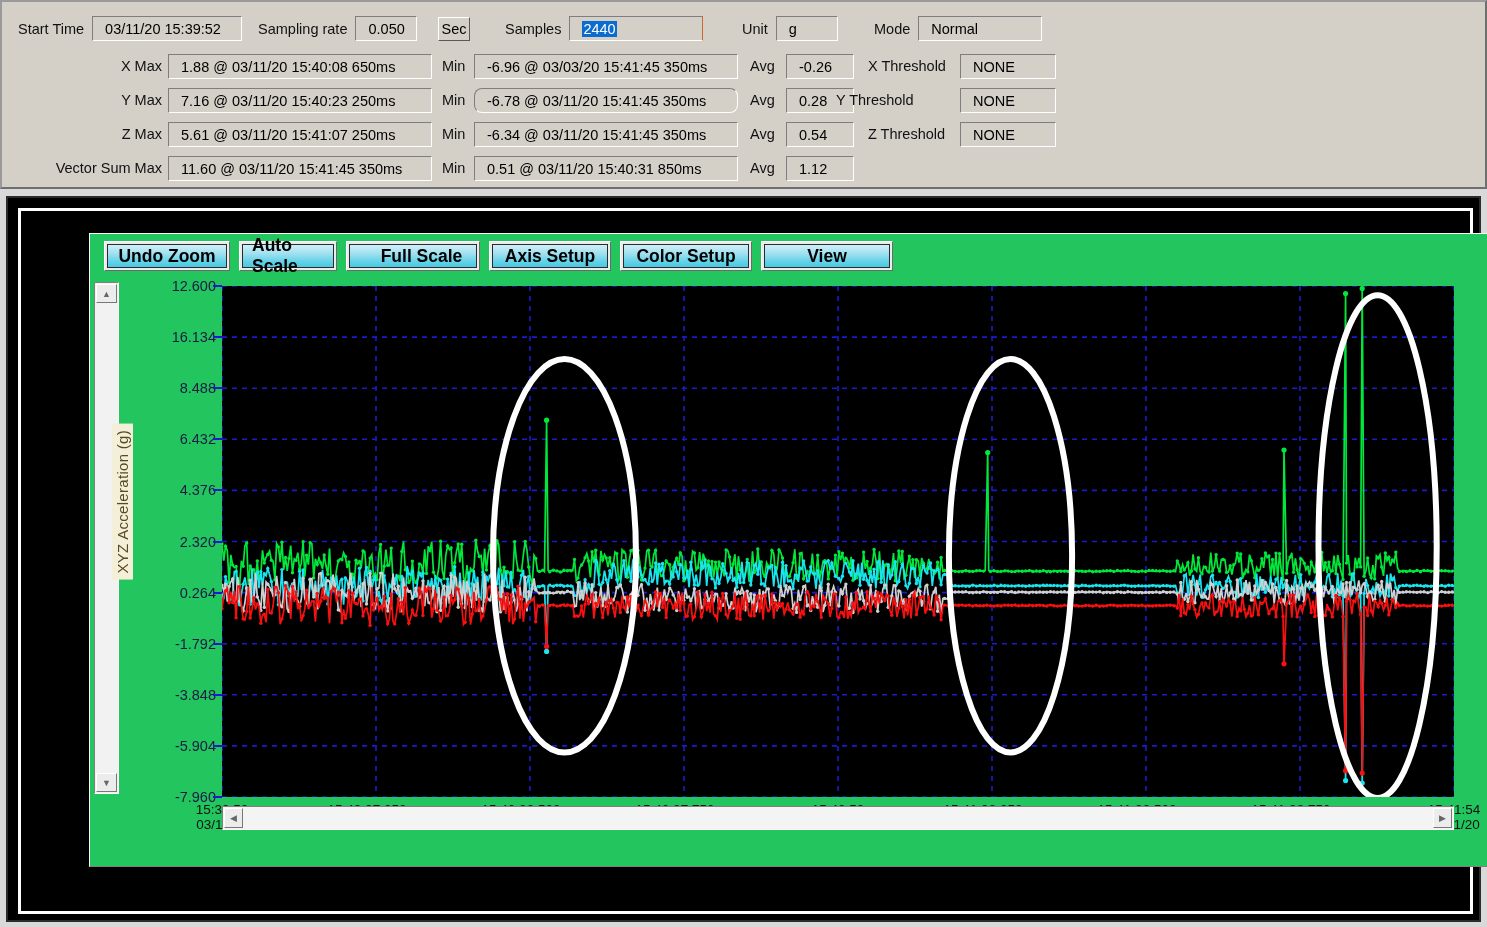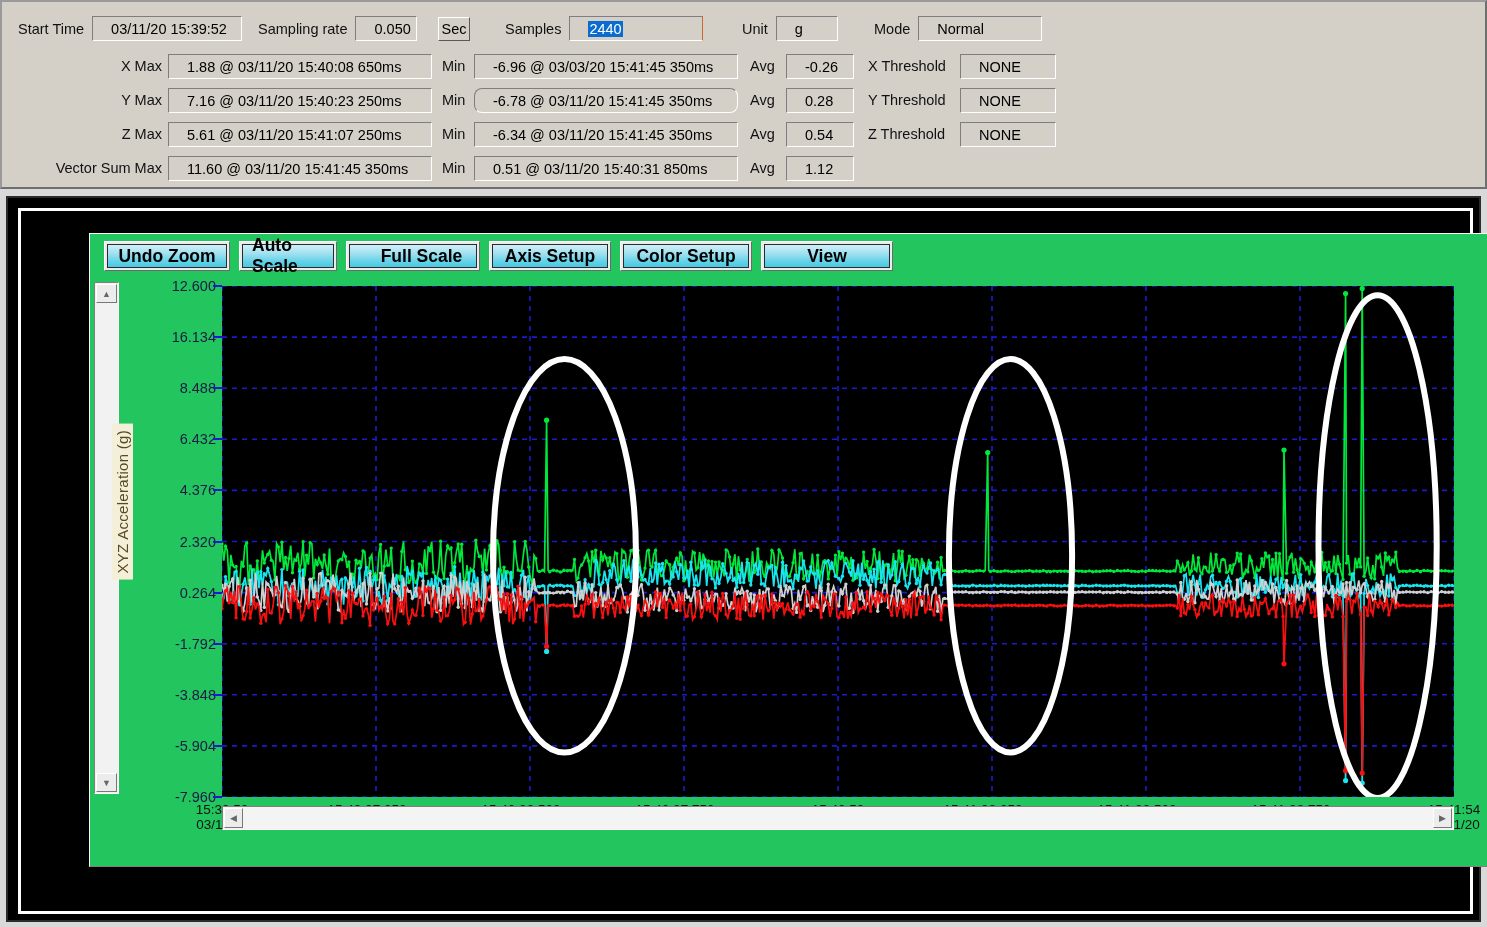"03/11/20 15:39:52" .fld { padding: 0 18px -> 0 12px }
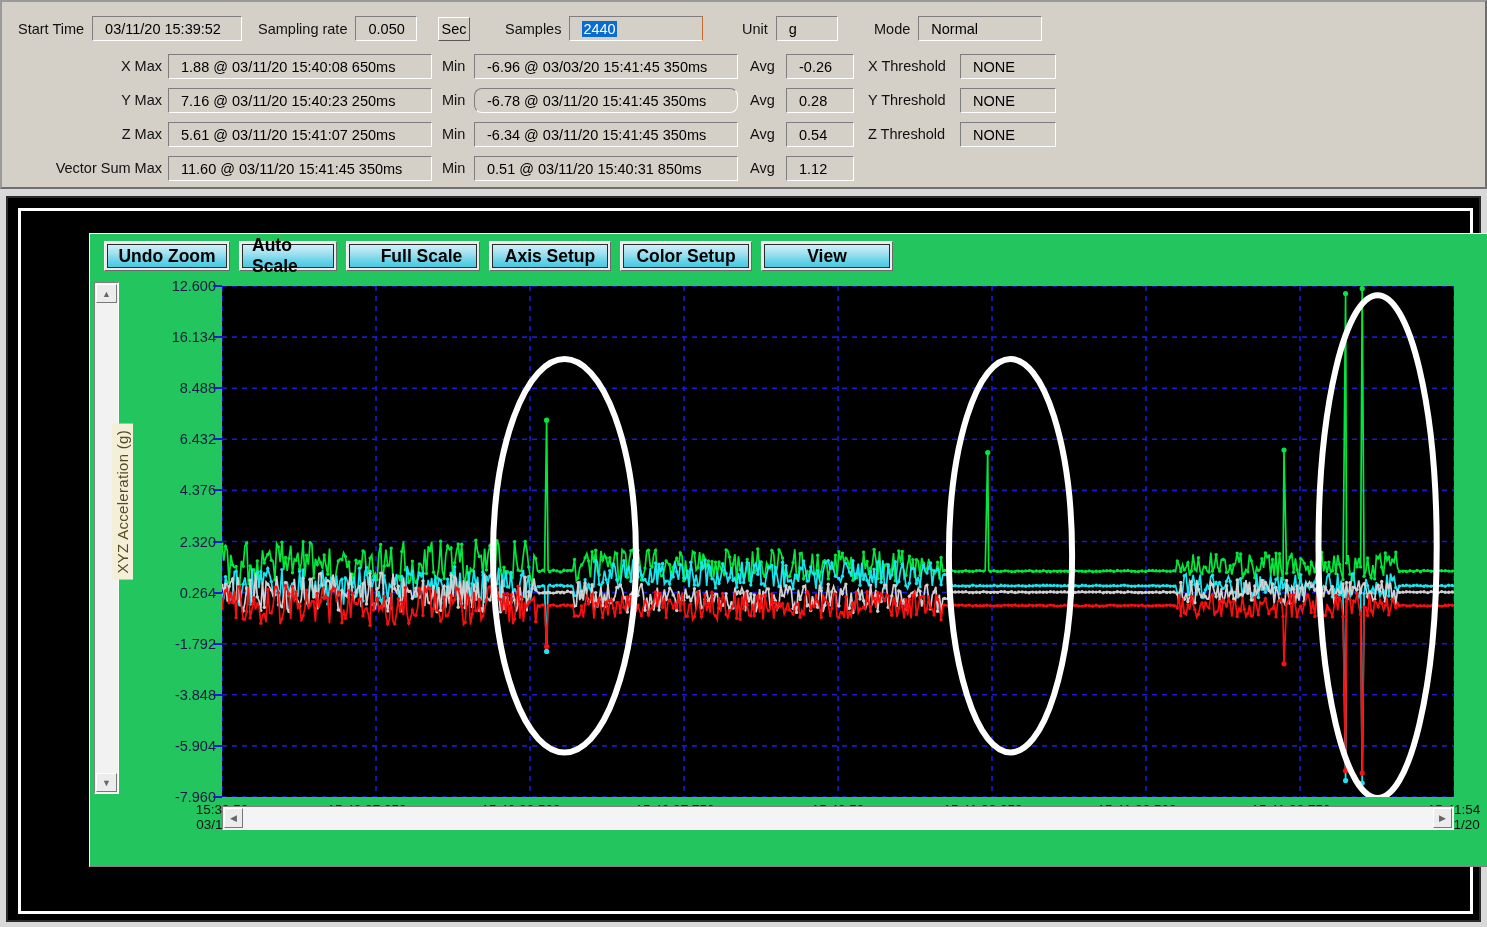"Y Threshold" div.lbl { left: 866px -> 834px }
